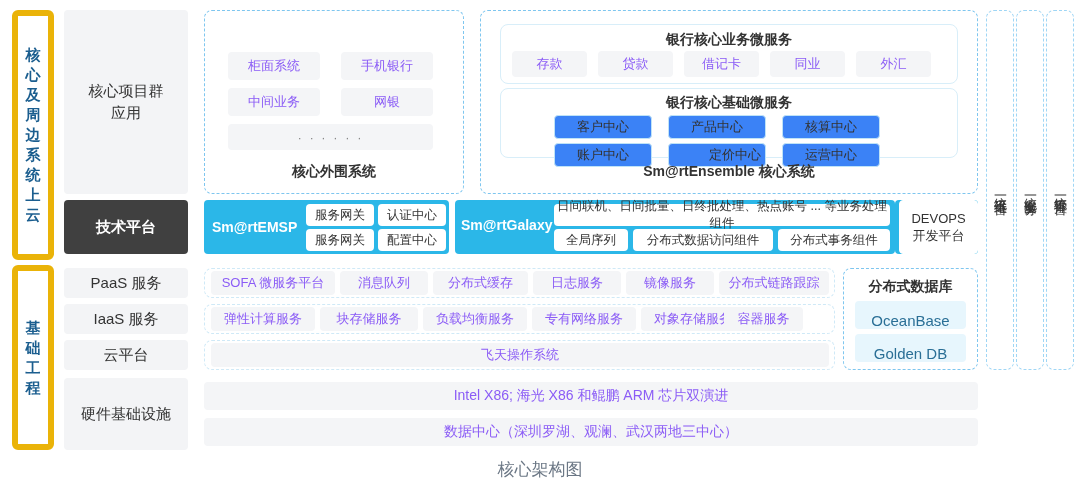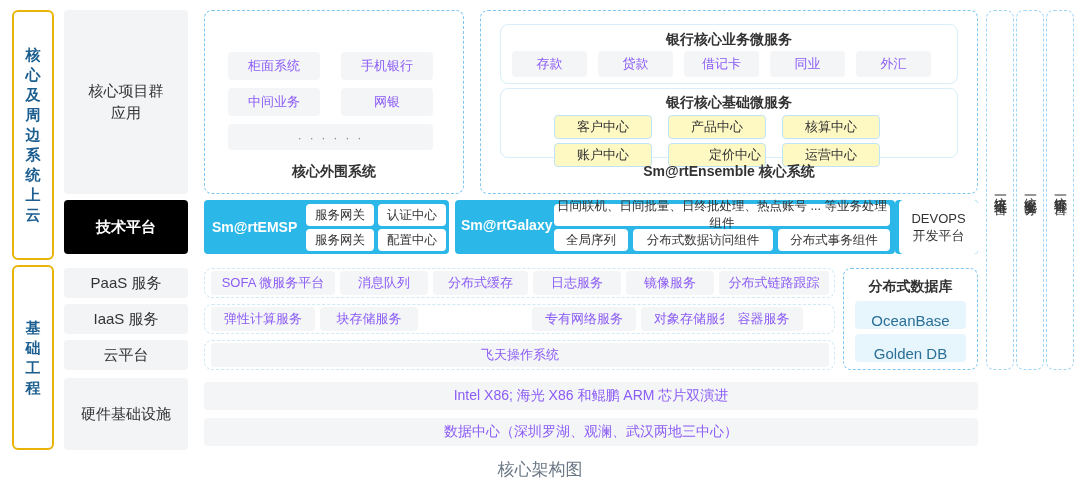"核心及周边系统上云" .spine { border: 2px solid #eab308 -> 6px solid #eab308 }
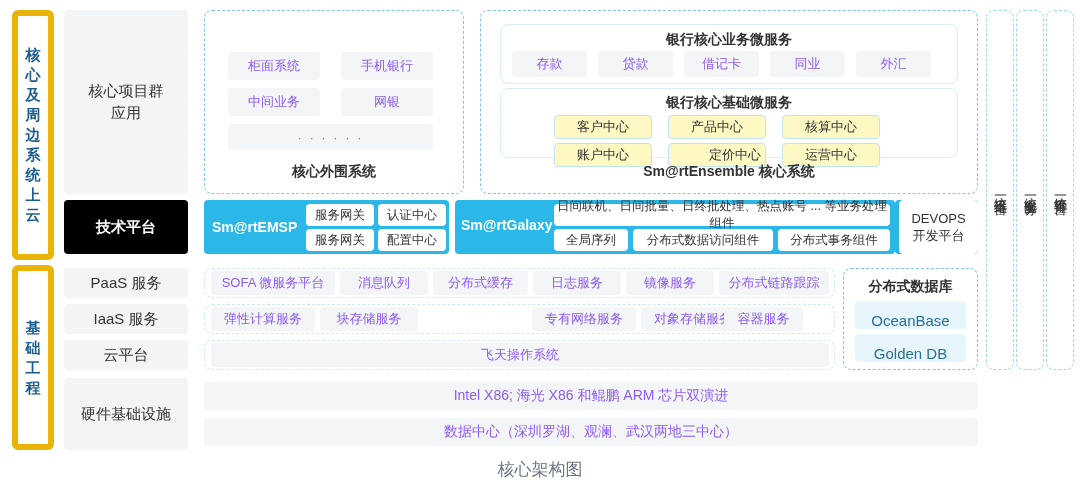"客户中心" .box-white-blue { background: #fef9c3 -> #3b82f6 }
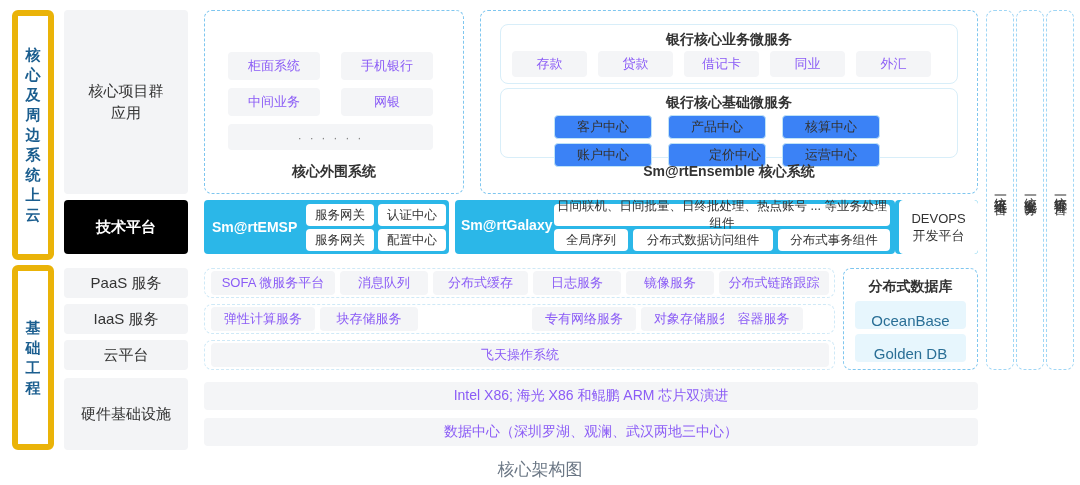"技术平台" div.lbl-grey { background: #000000 -> #404040 }
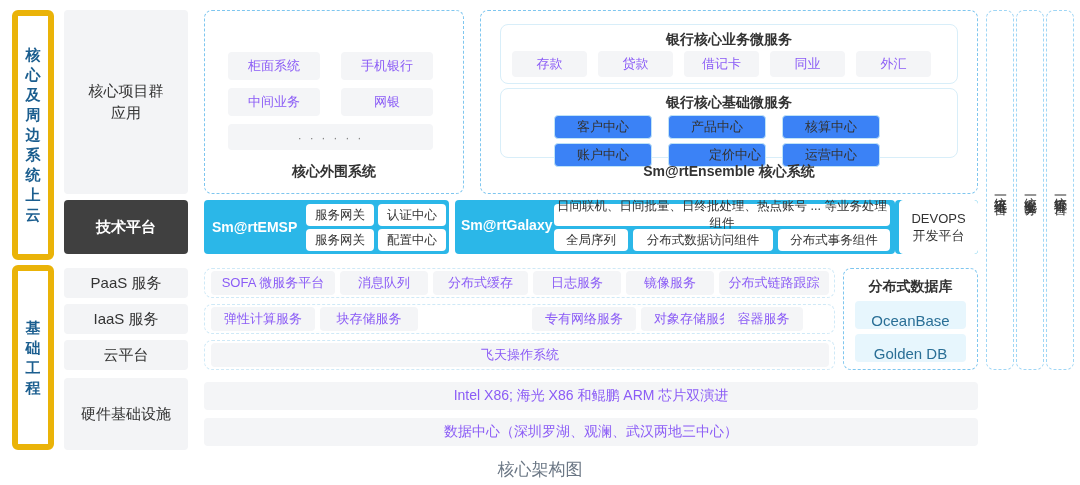"负载均衡服务" div.box-grey { html: none -> <div> <span>负载均衡服务</span> </div> }
